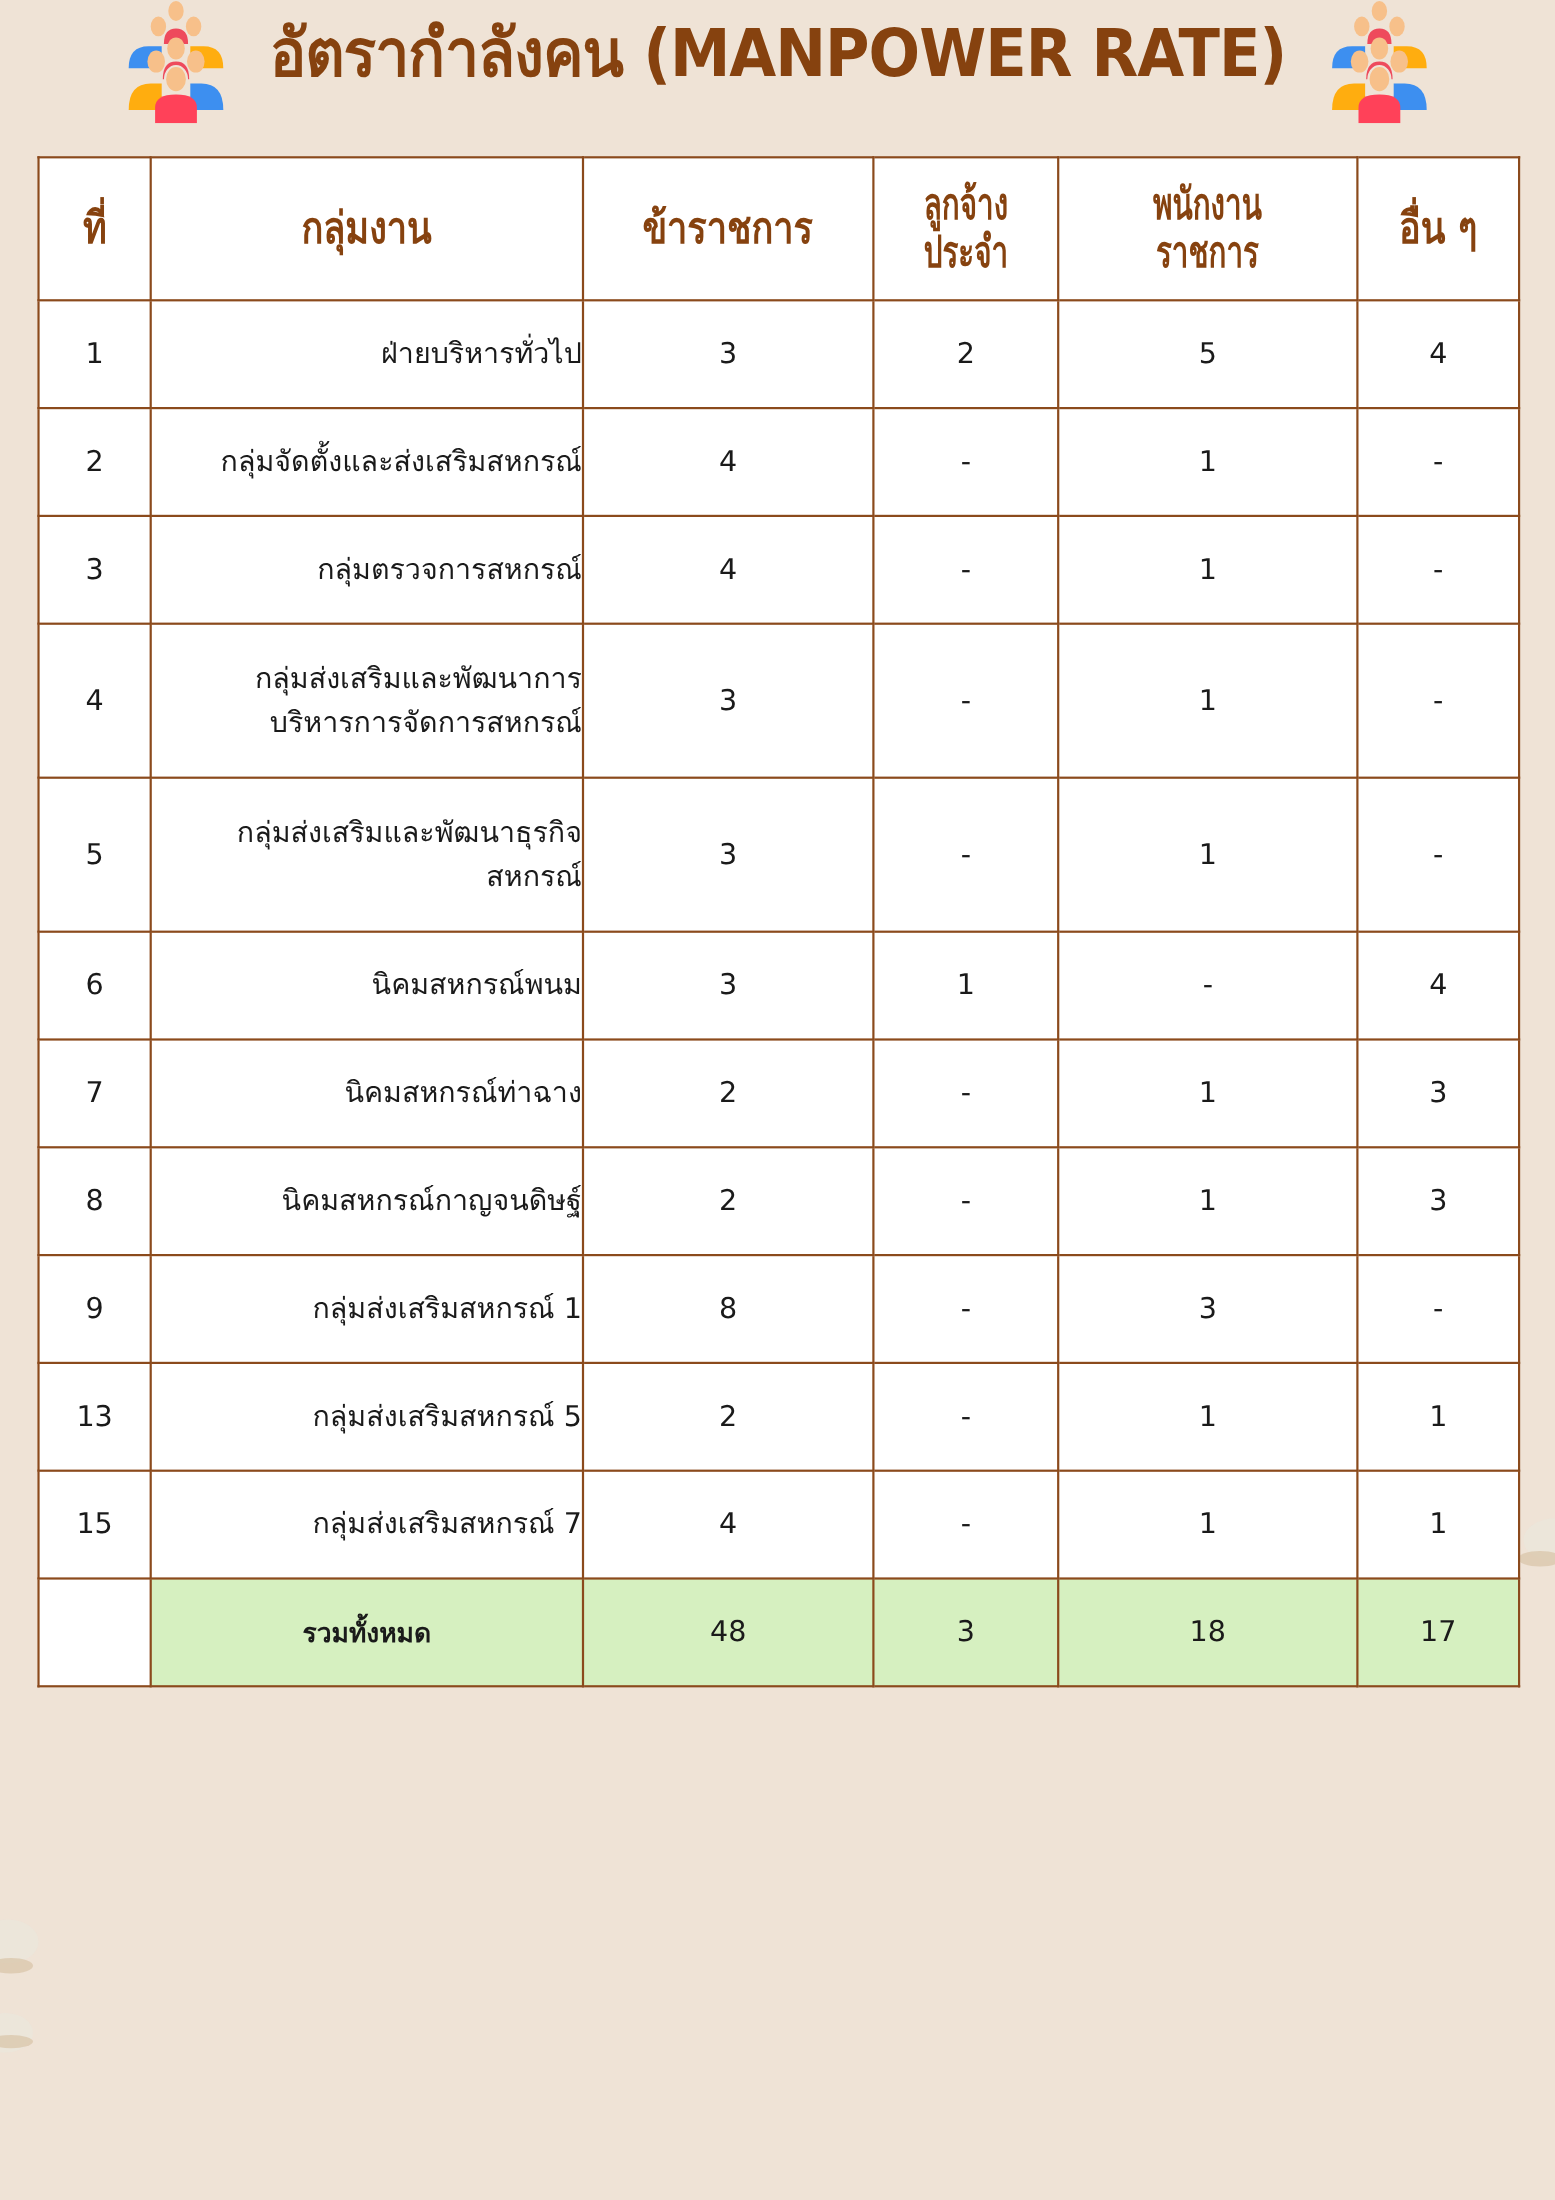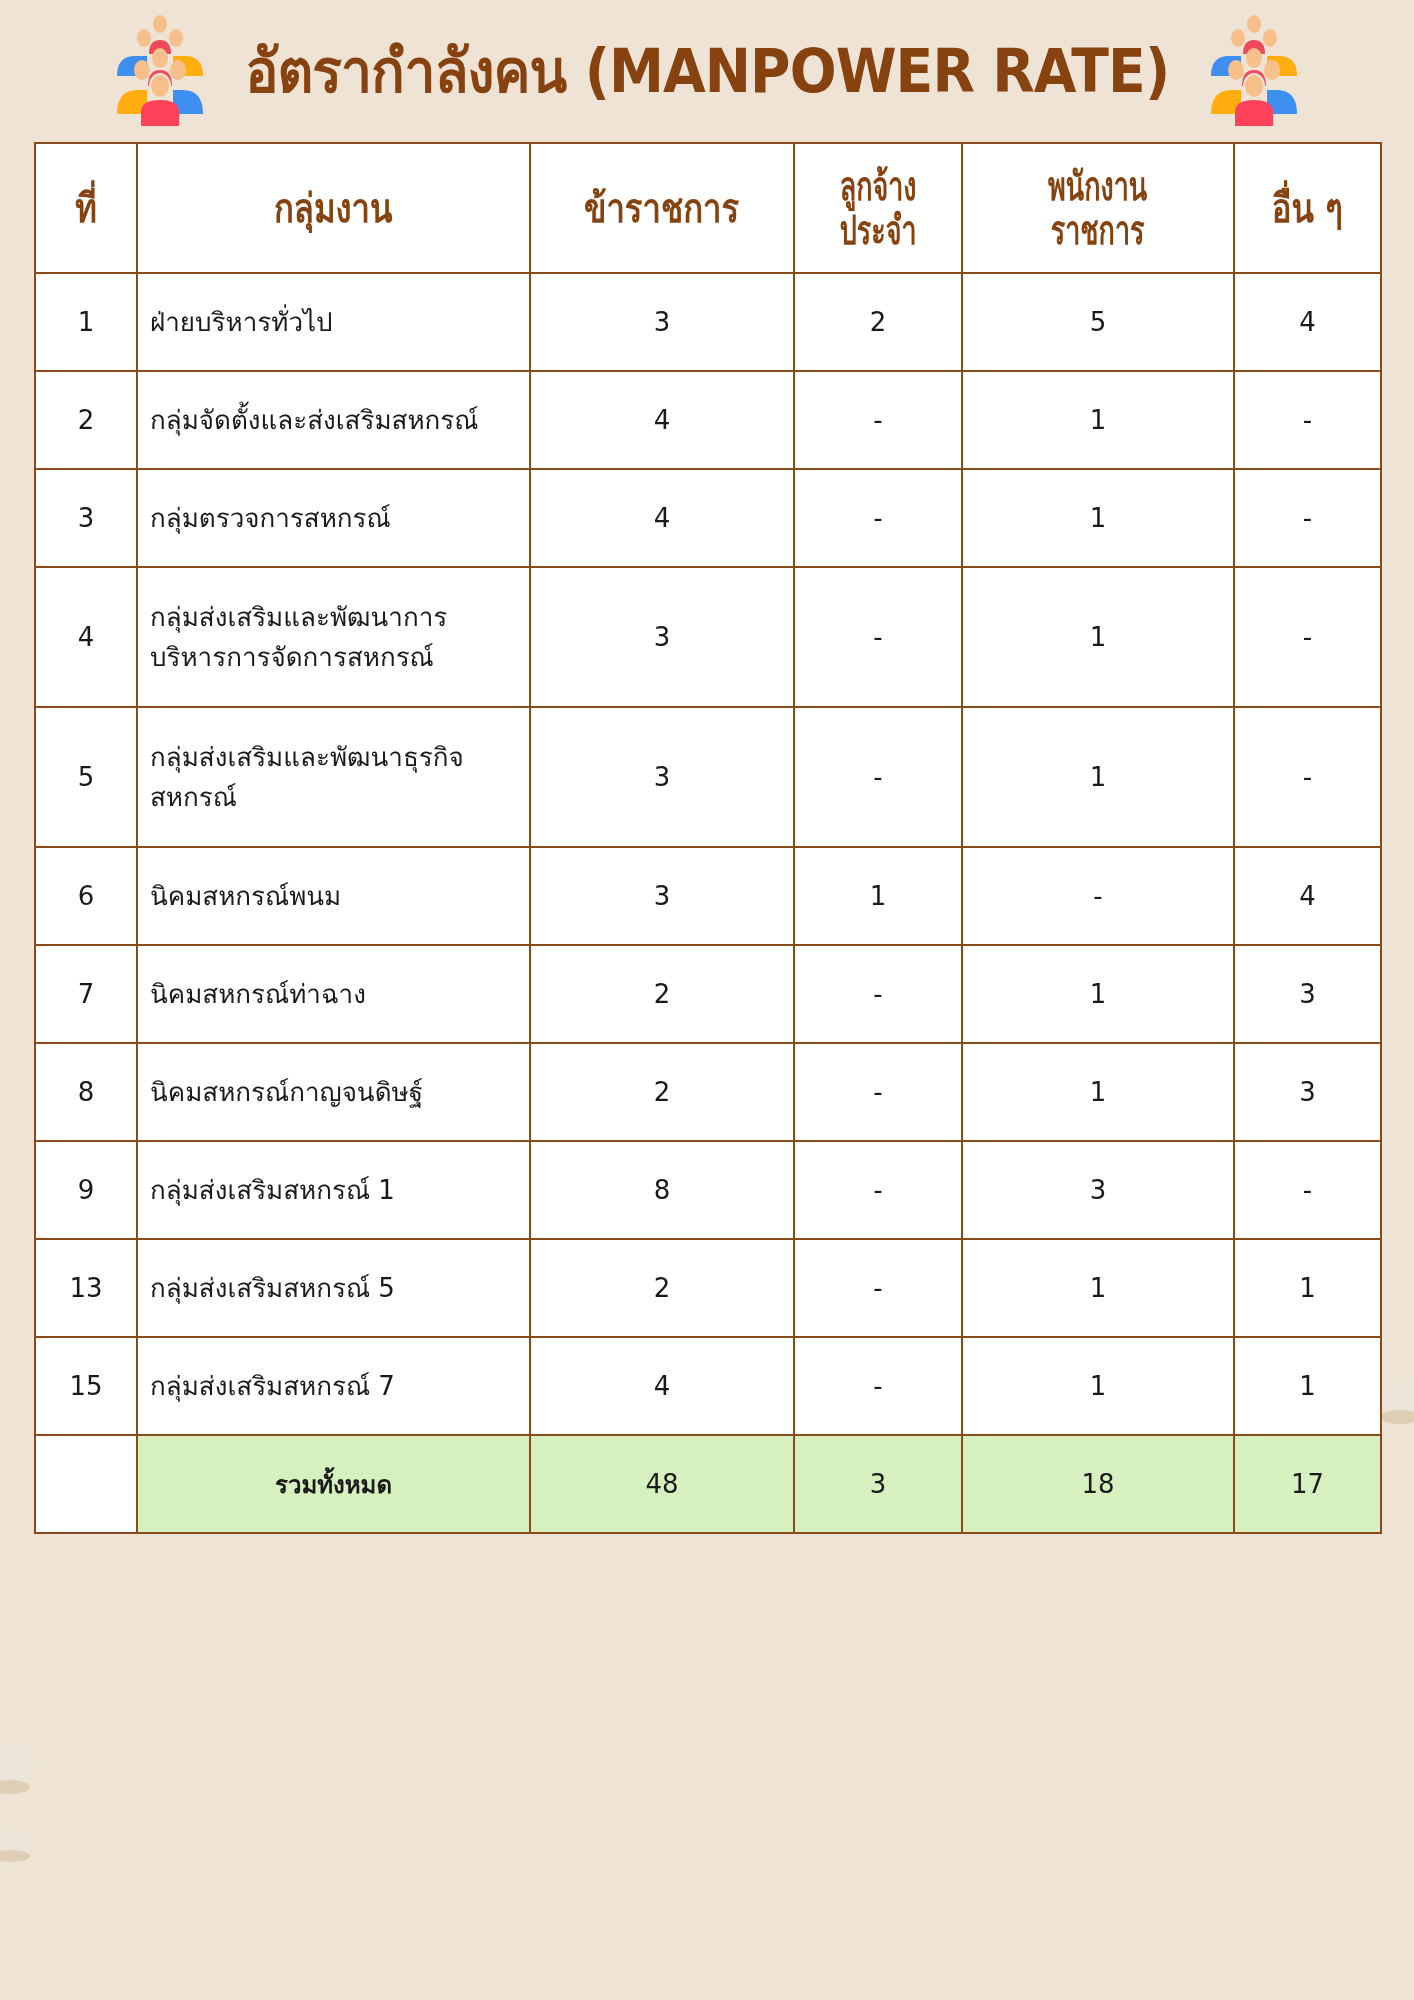"อัตรากำลังคน (MANPOWER RATE)" .header { align-items: center -> none }
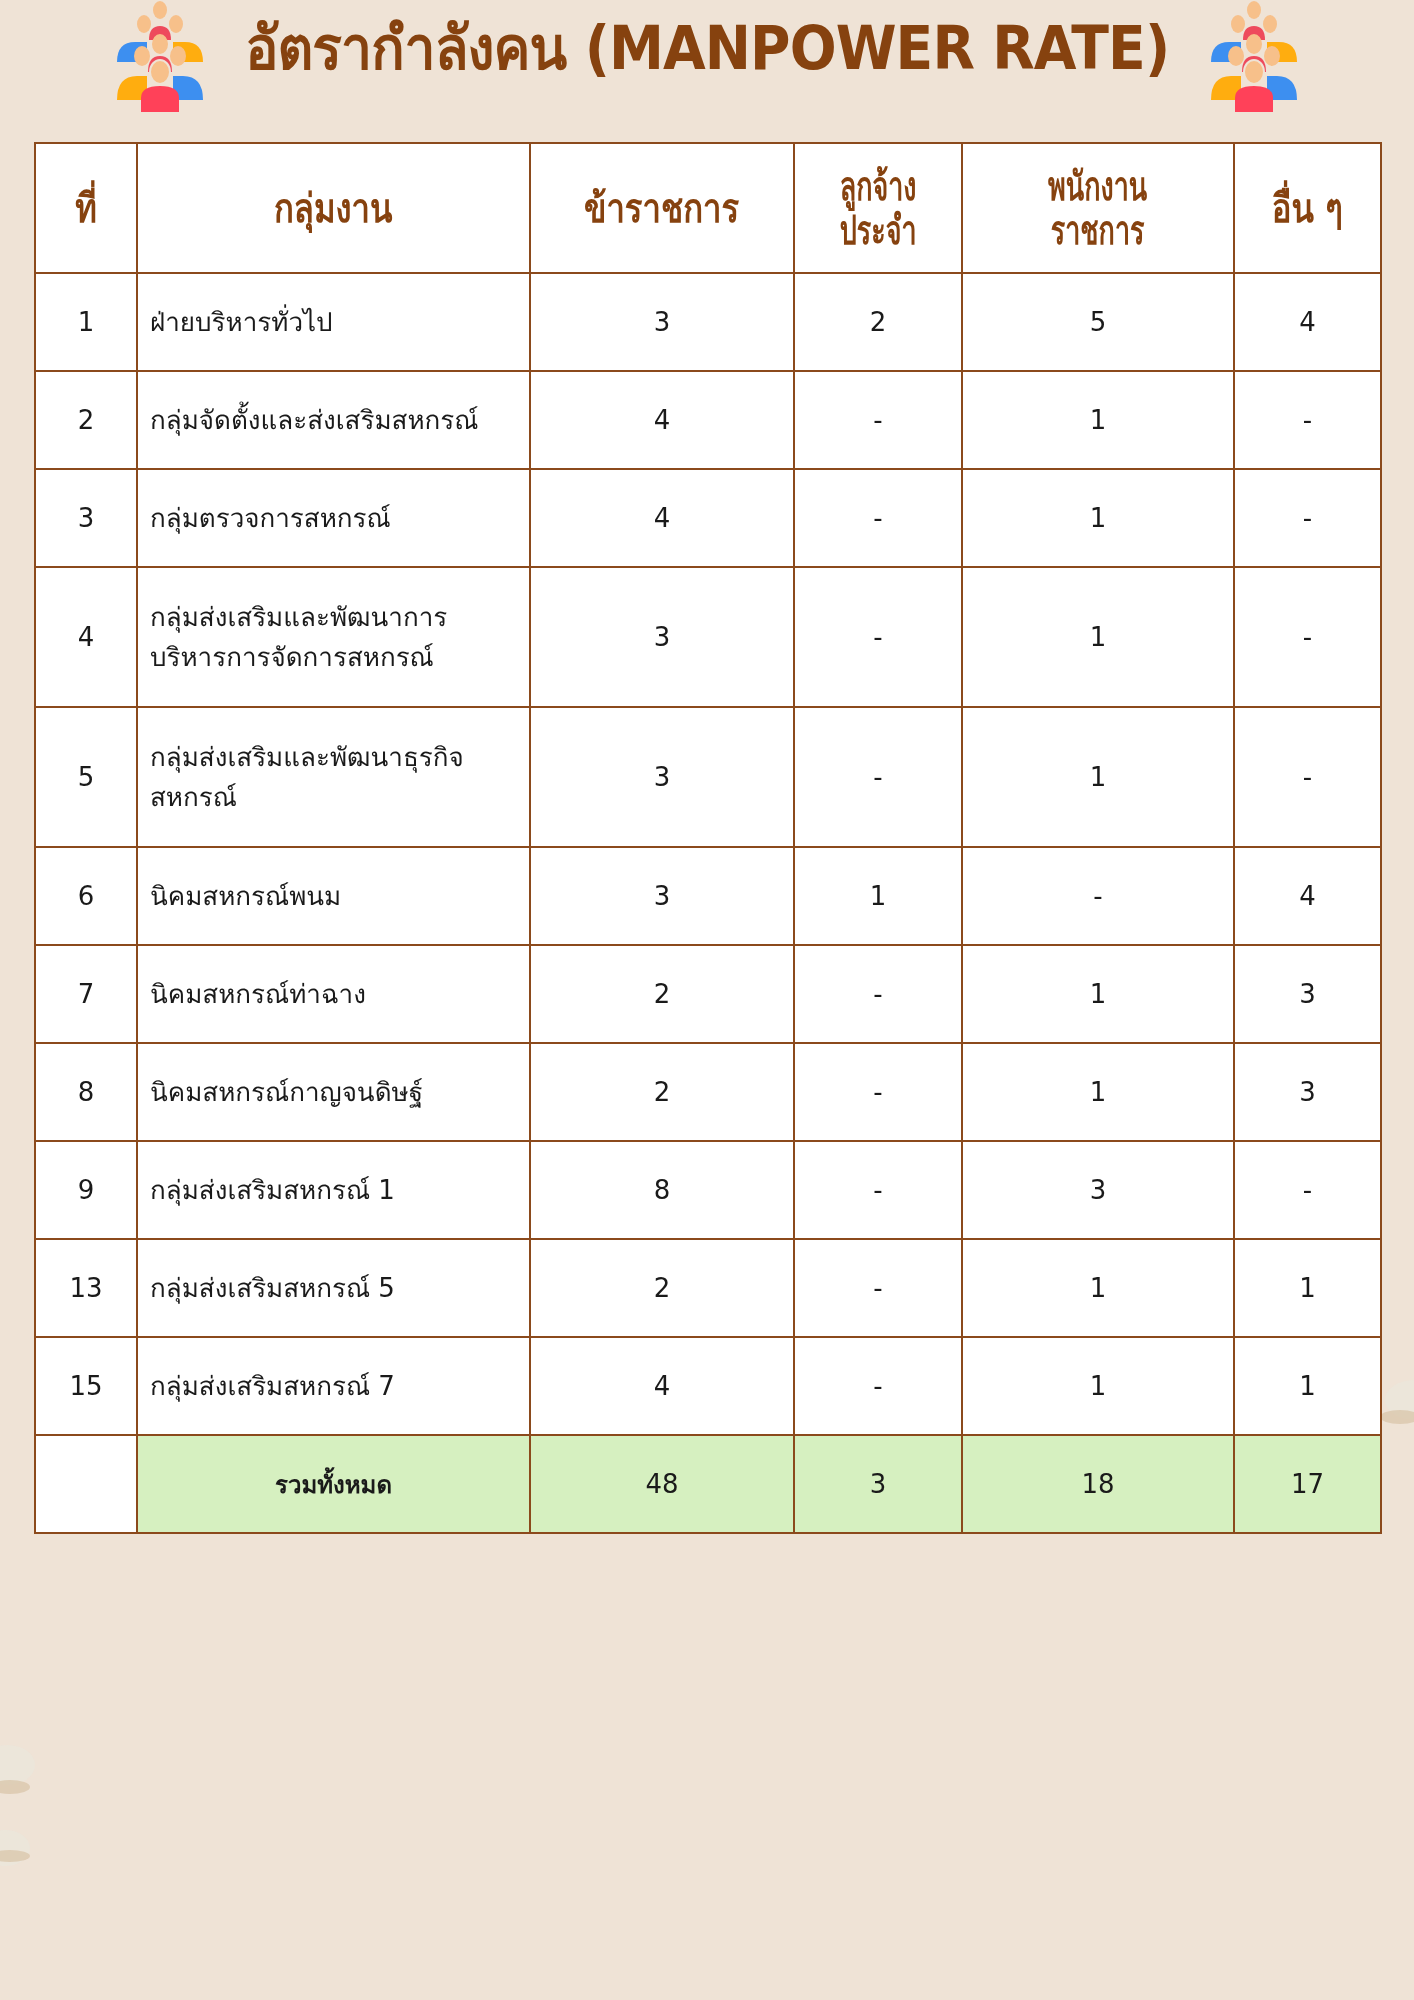"ฝ่ายบริหารทั่วไป" table.mp td.name { text-align: left -> right }
